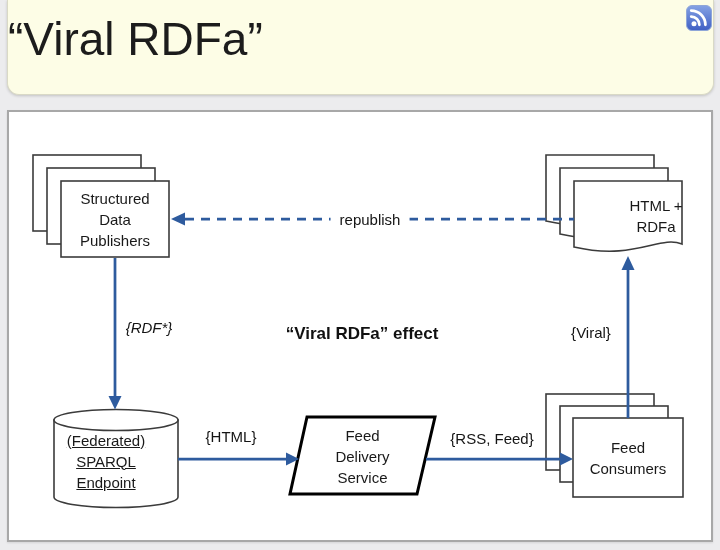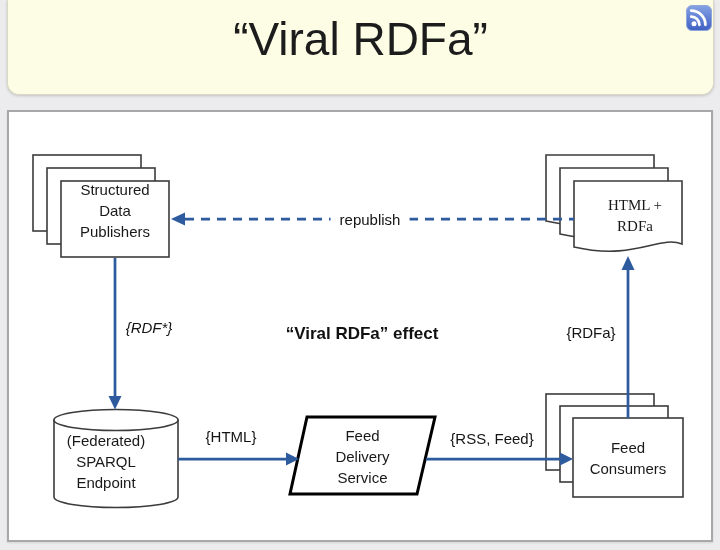"“Viral RDFa”" .banner-title { text-align: center -> left }
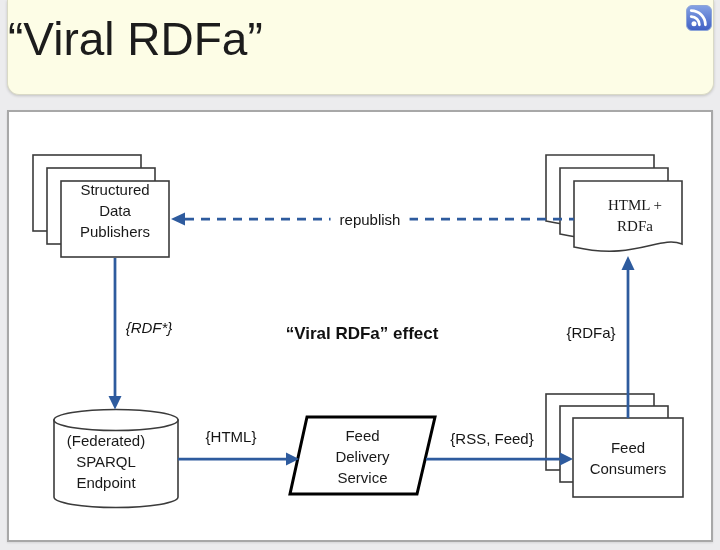"Structured" div.node-label { top: 60px -> 69px }
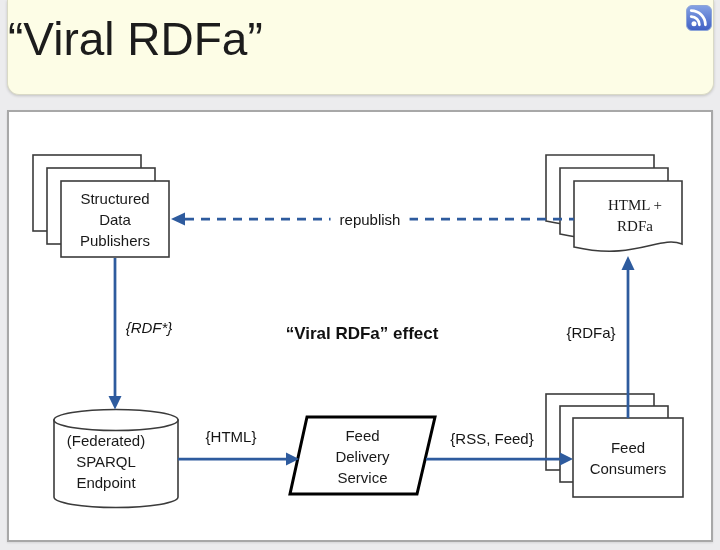"HTML +" div.node-label { font-family: Liberation Serif, serif -> none; left: 578px -> 599px }
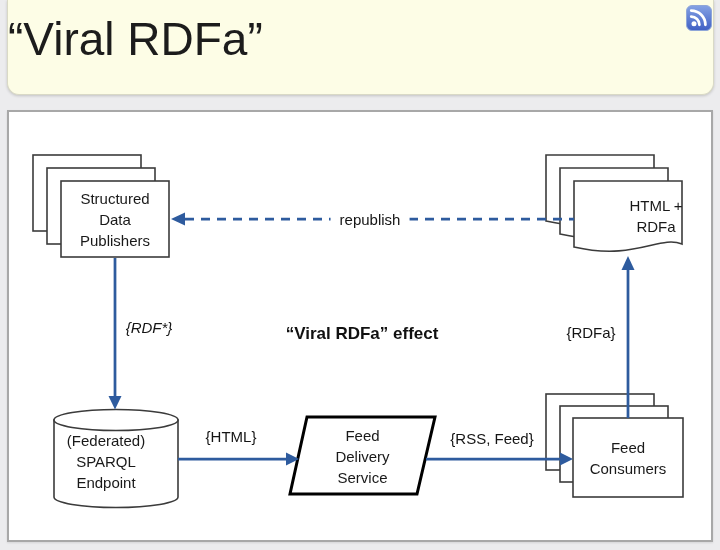"{RDFa}" div.edge-label { text: RDFa -> Viral }
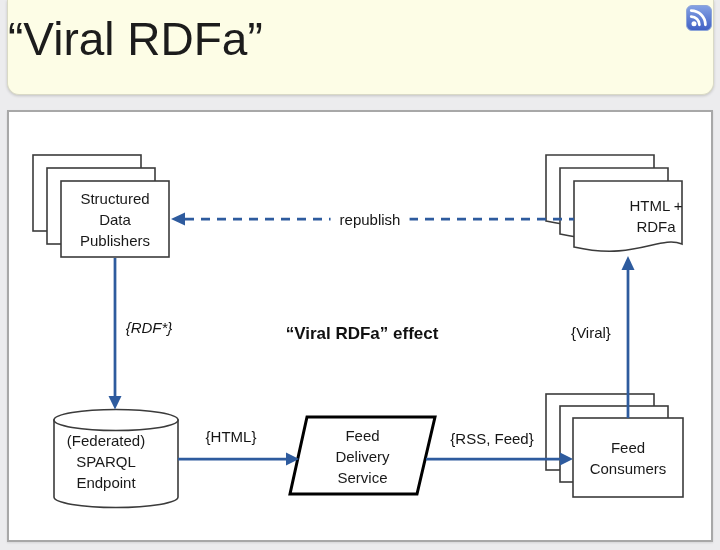"(Federated)" div.node-label { text-decoration: none -> underline }
